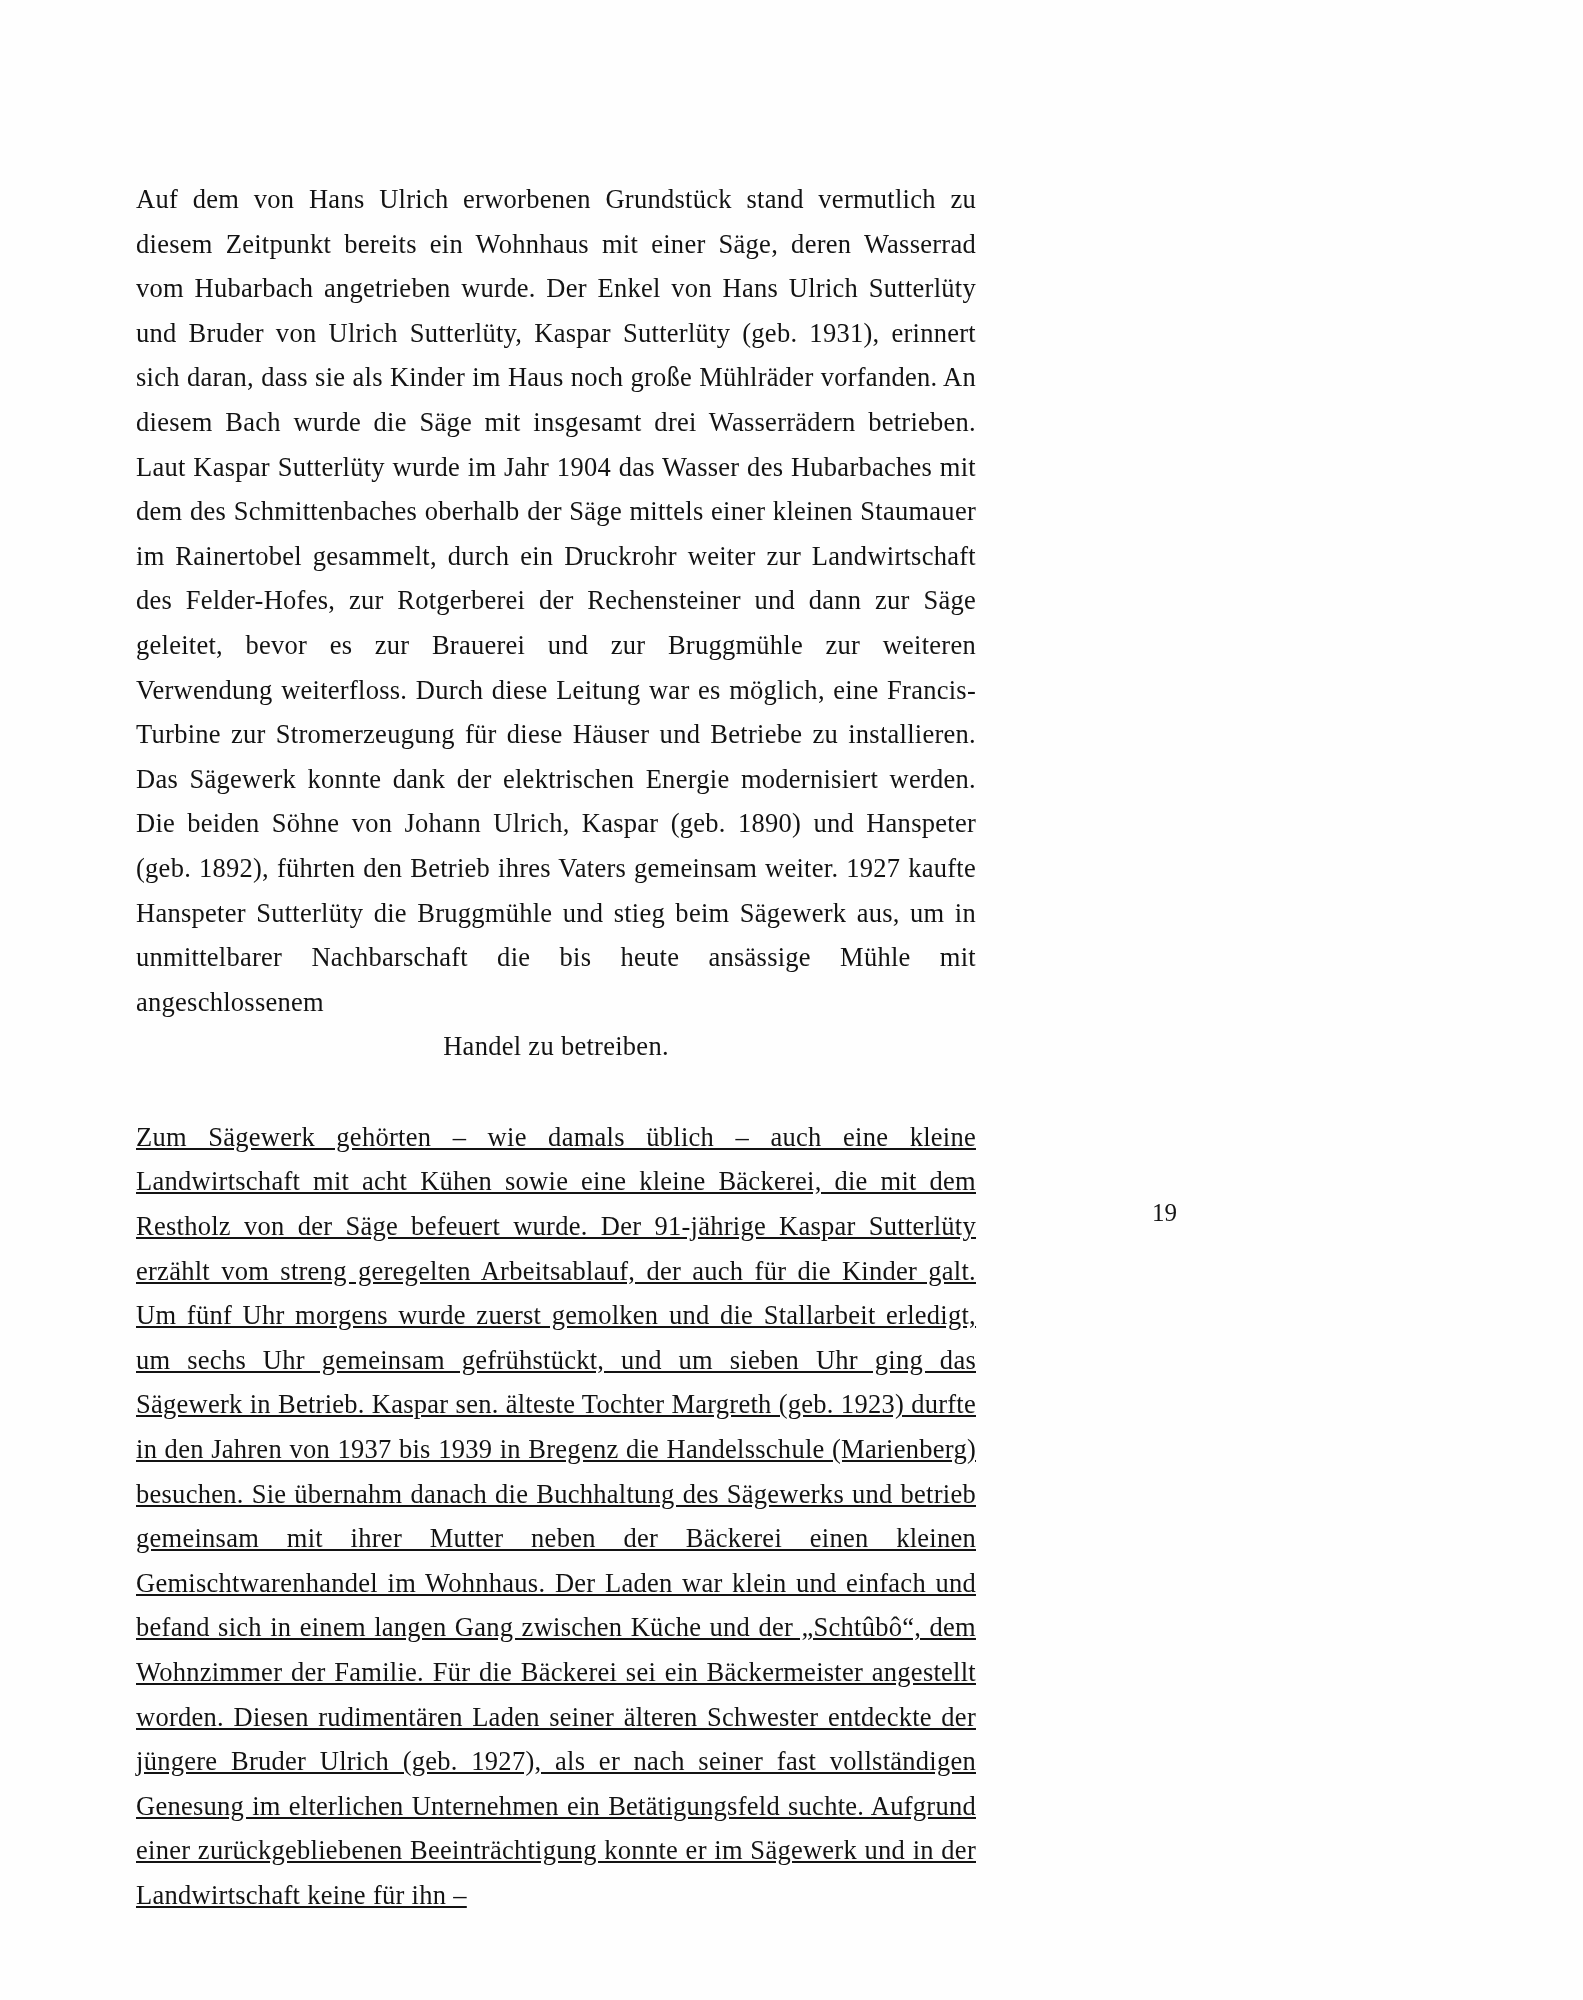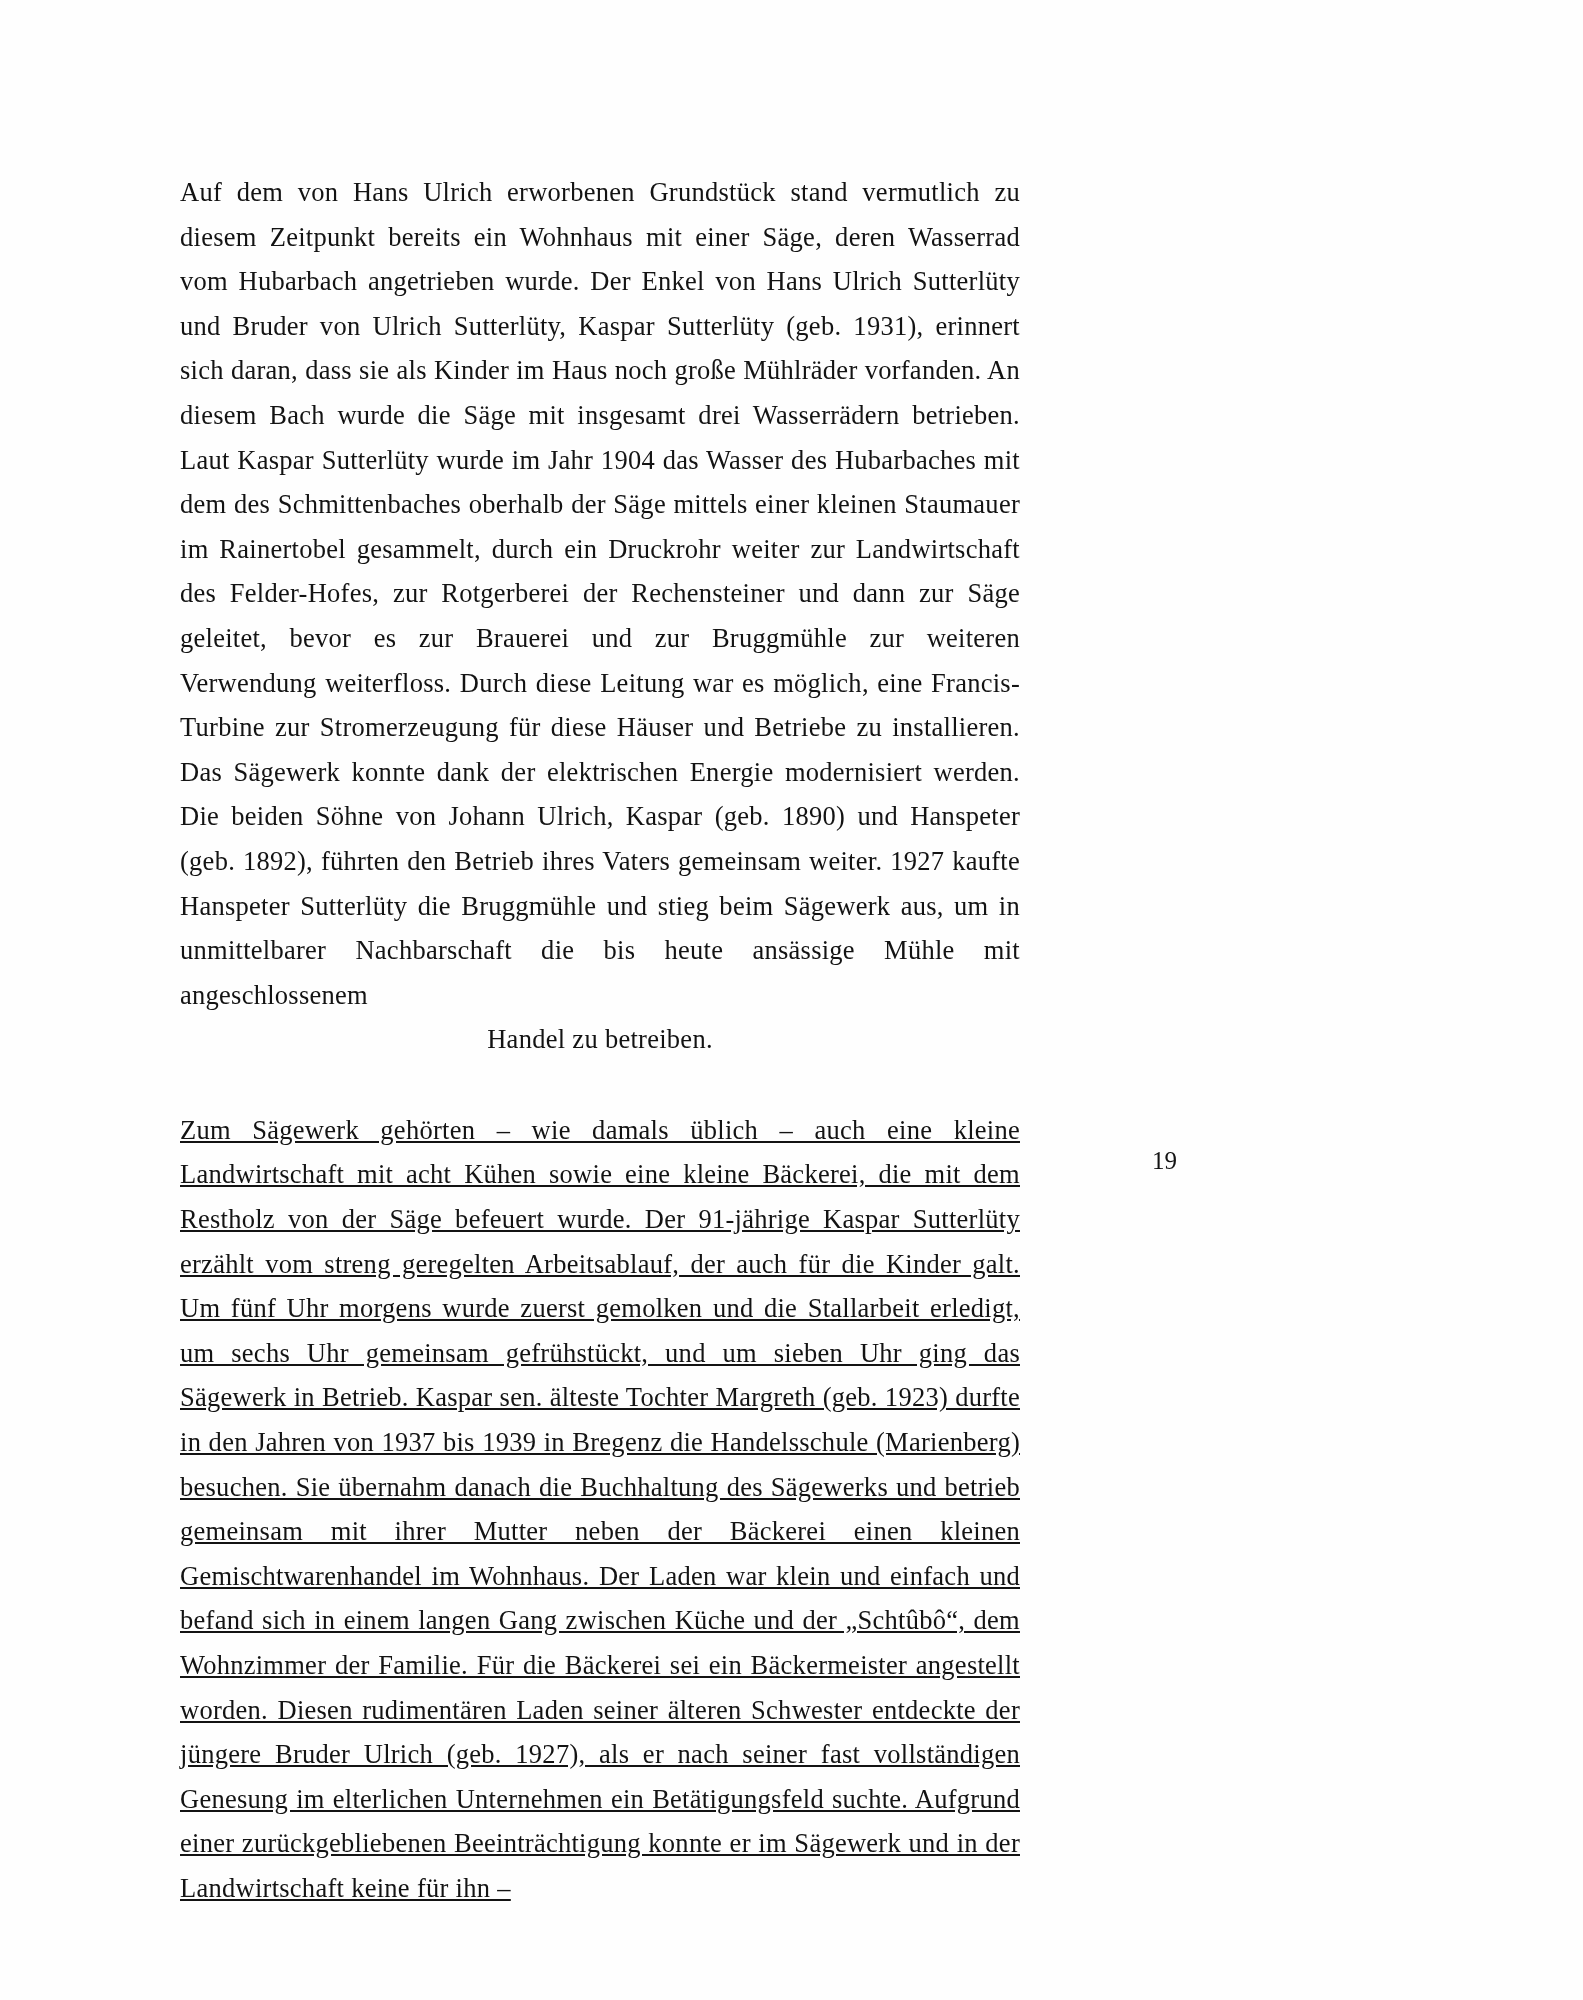"Auf dem von Hans Ulrich" .text-column { margin-left: 44px -> none; top: 170px -> 177px }
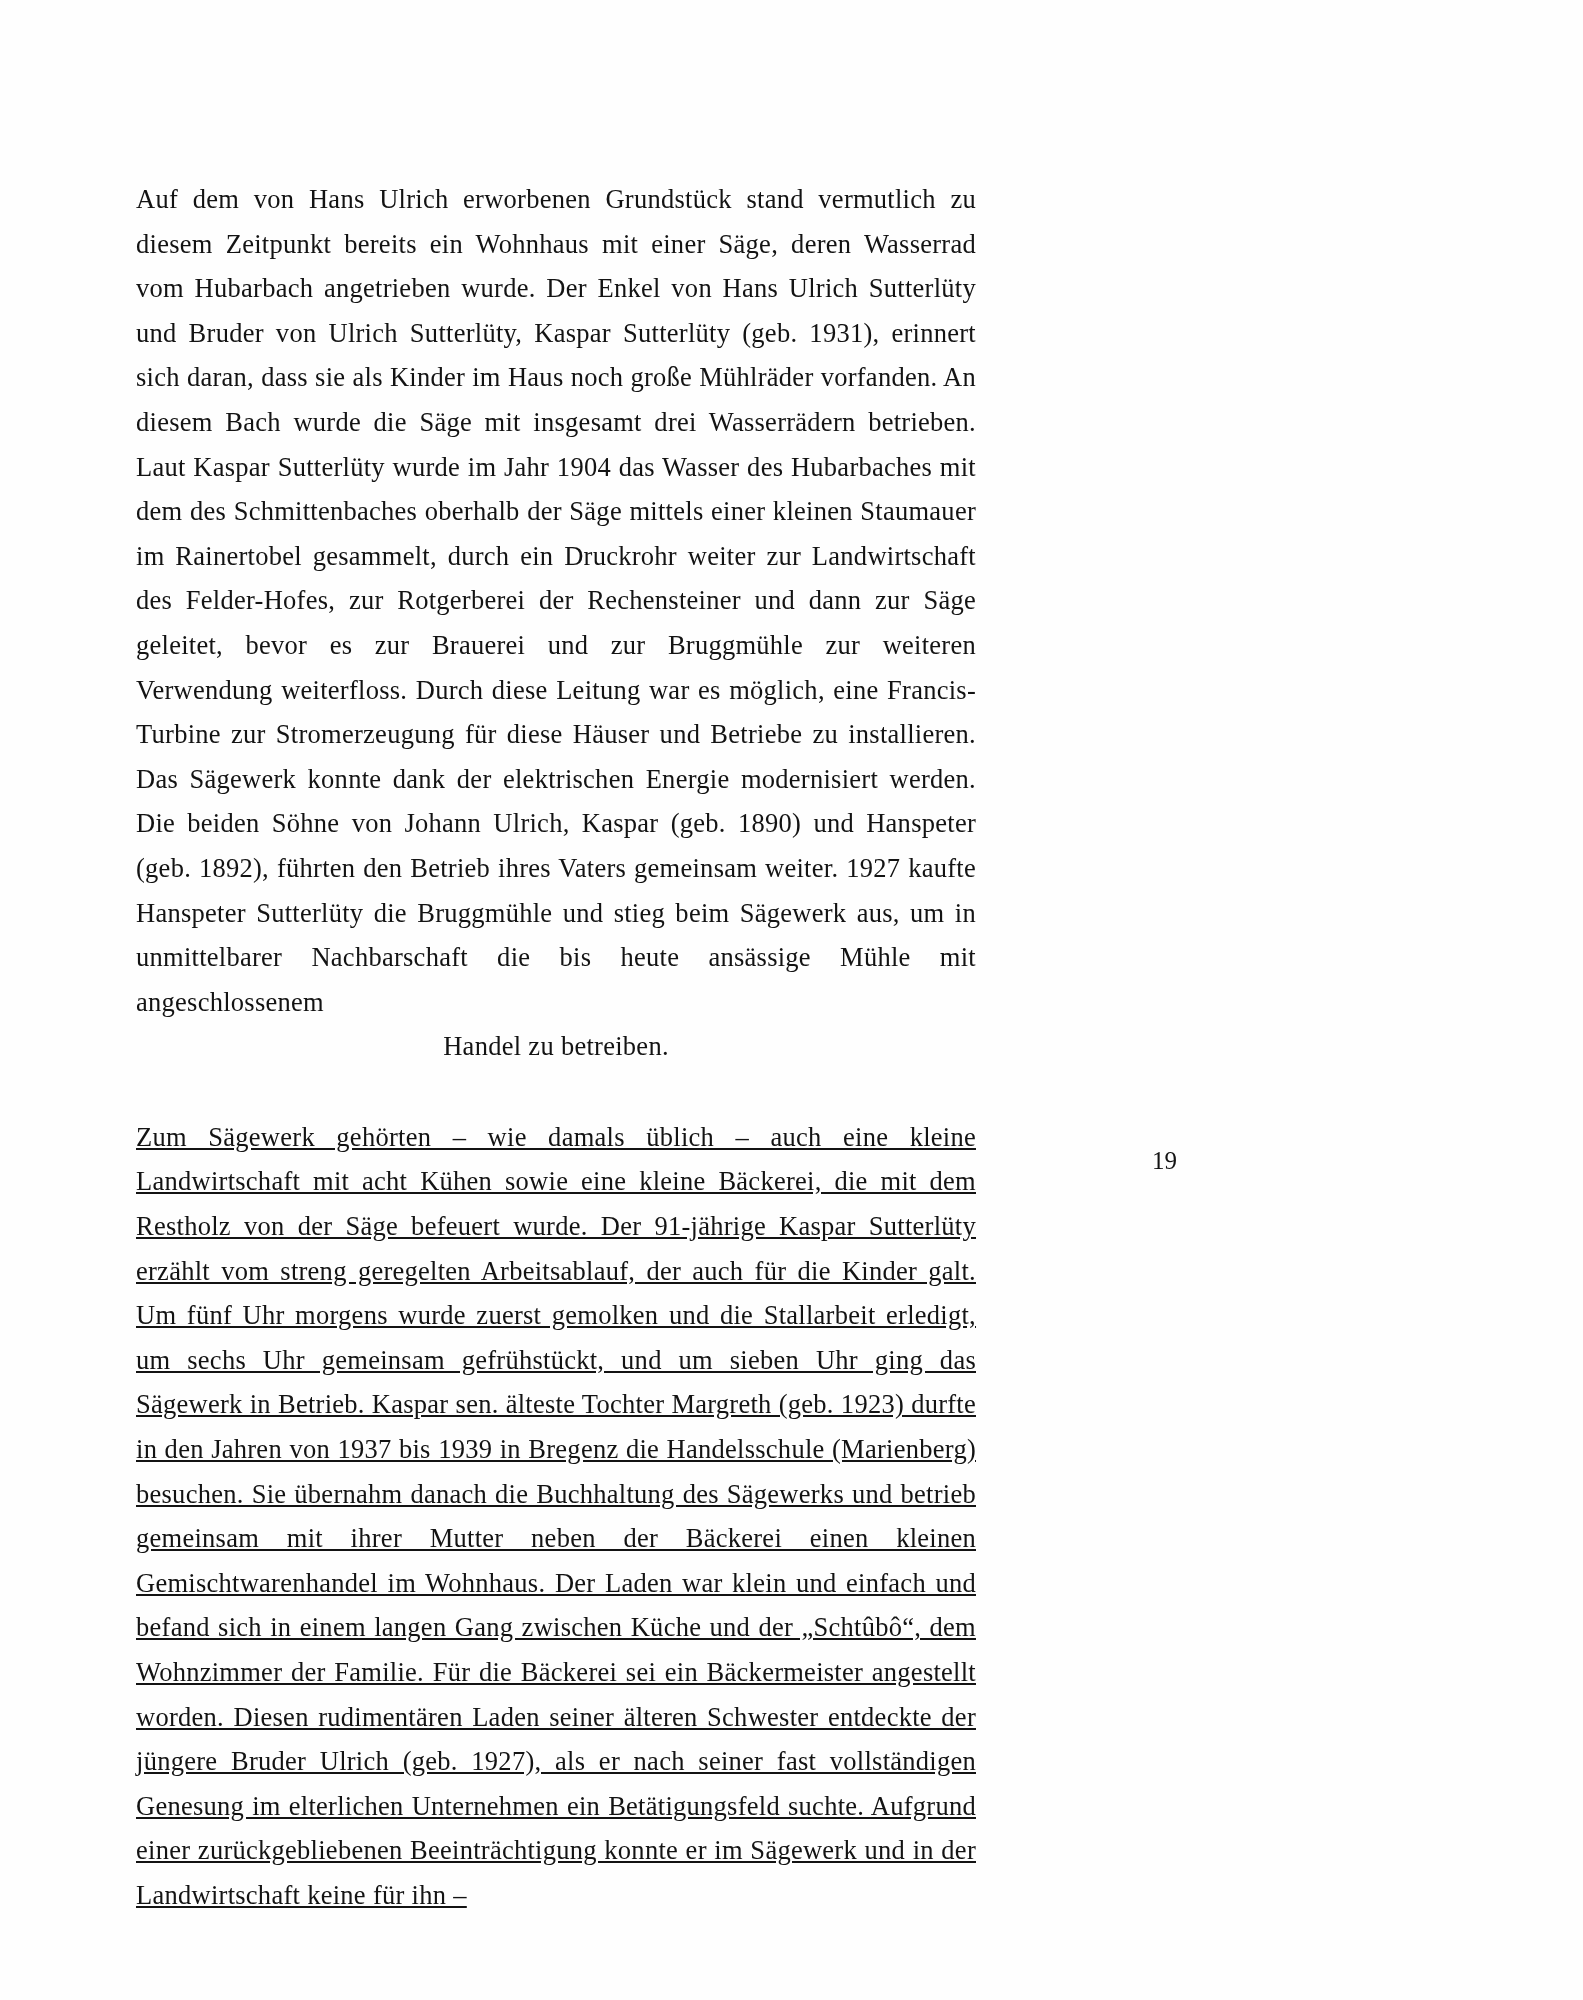"19" .page-number { top: 1148px -> 1200px }
